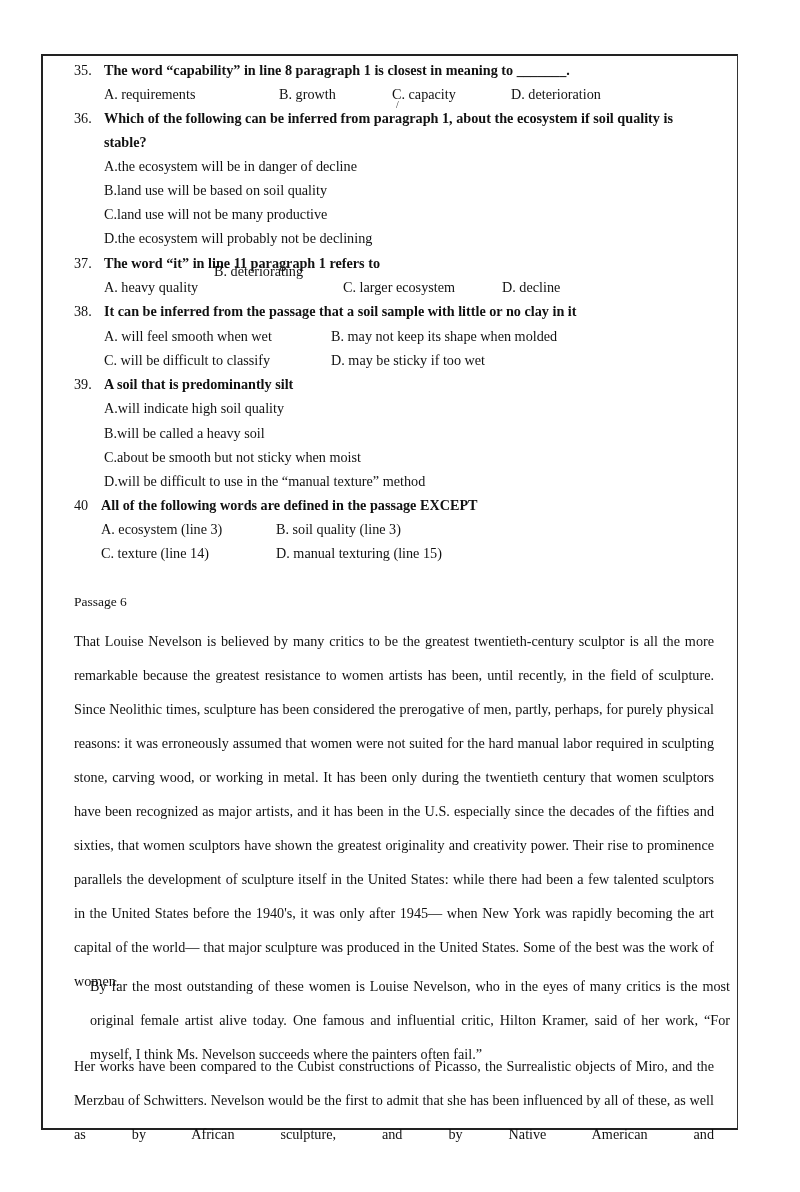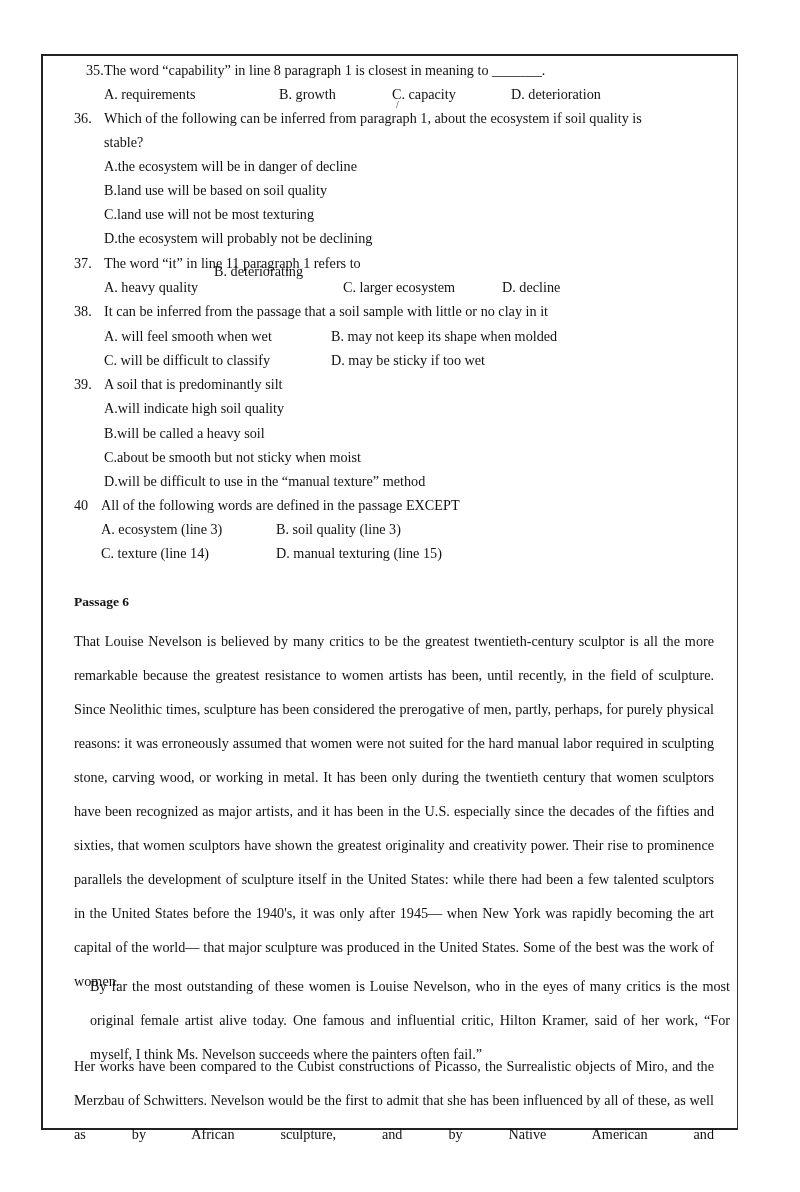"35." span.qnum { left: 86px -> 74px }
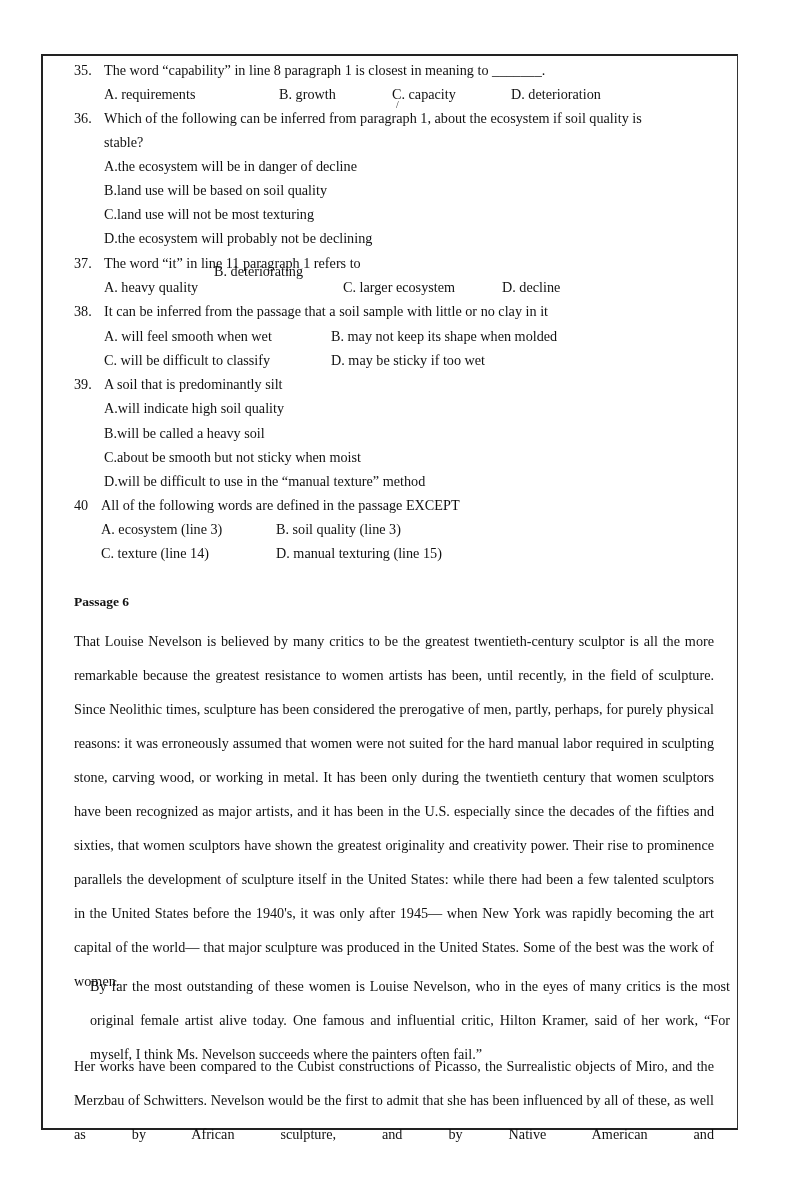"The word “capability” in line" .line { font-weight: none -> bold }
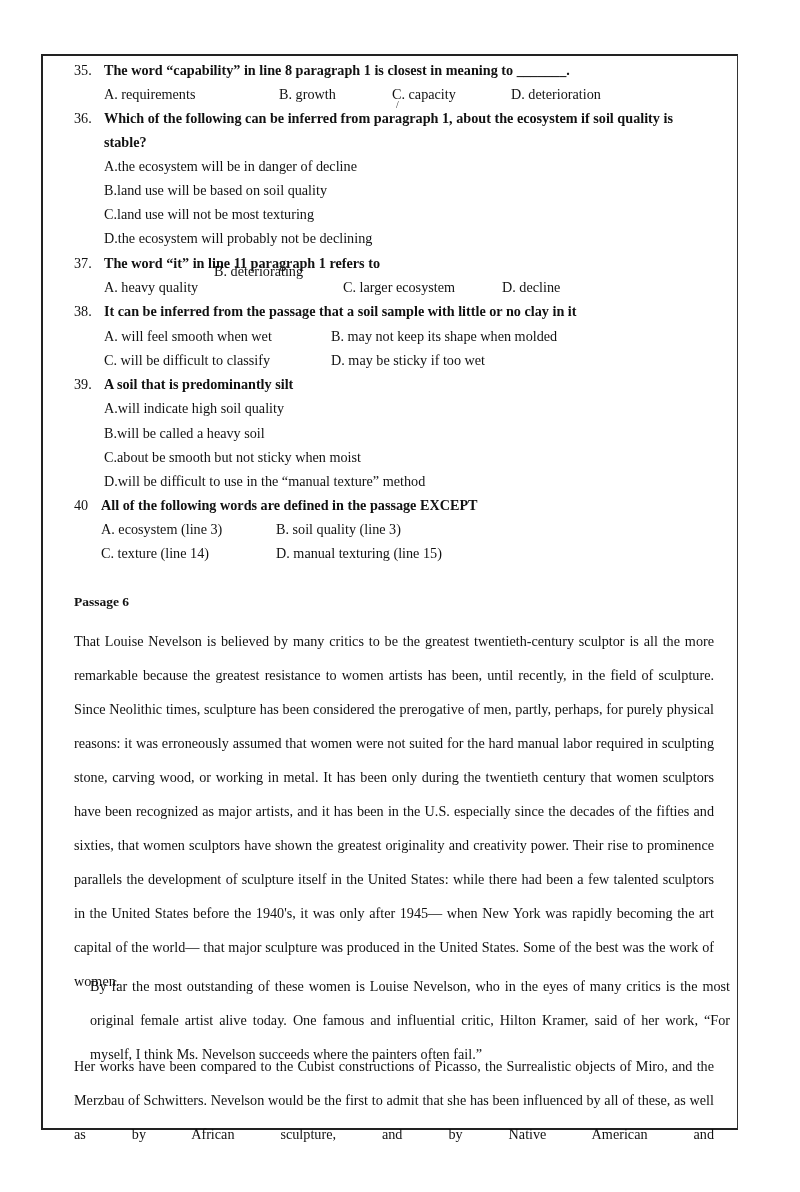"C.land use will not be" span.opt { text: most texturing -> many productive }
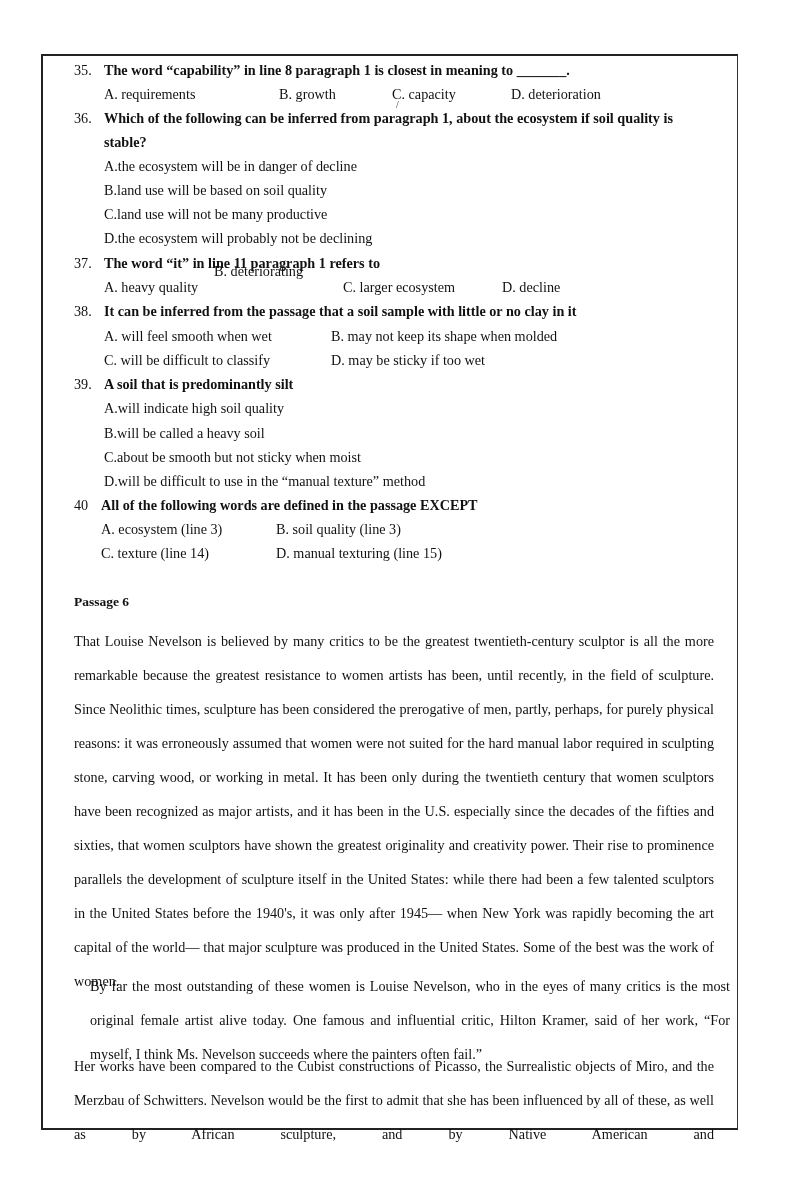"Passage 6" .heading { font-weight: bold -> normal }
